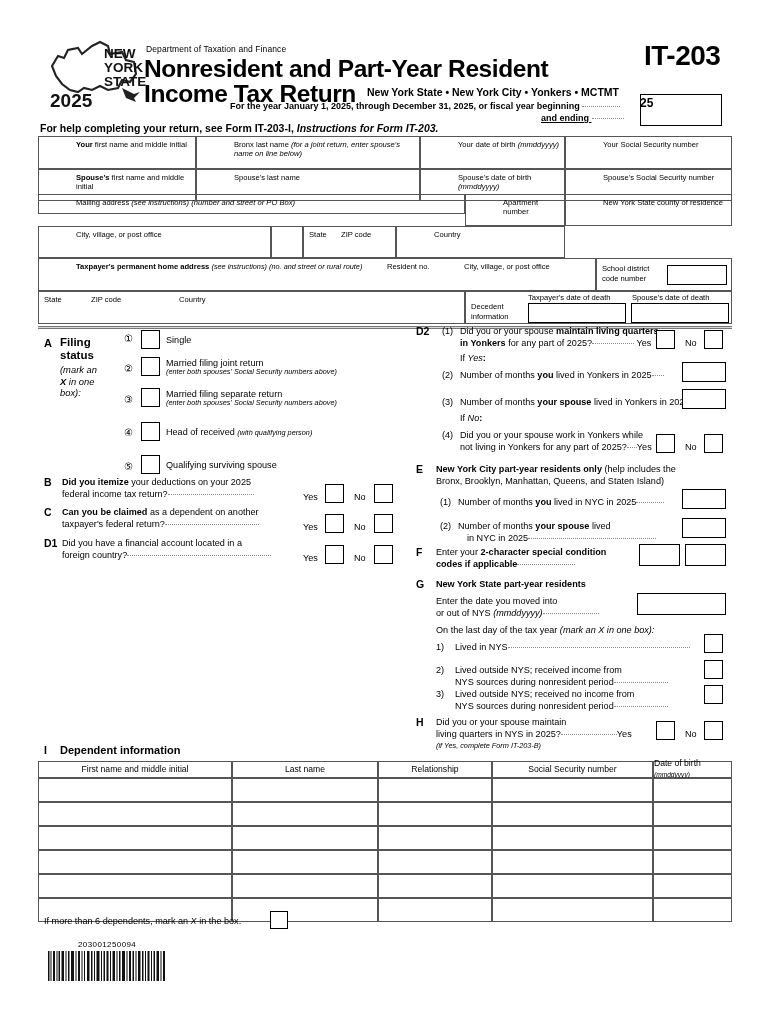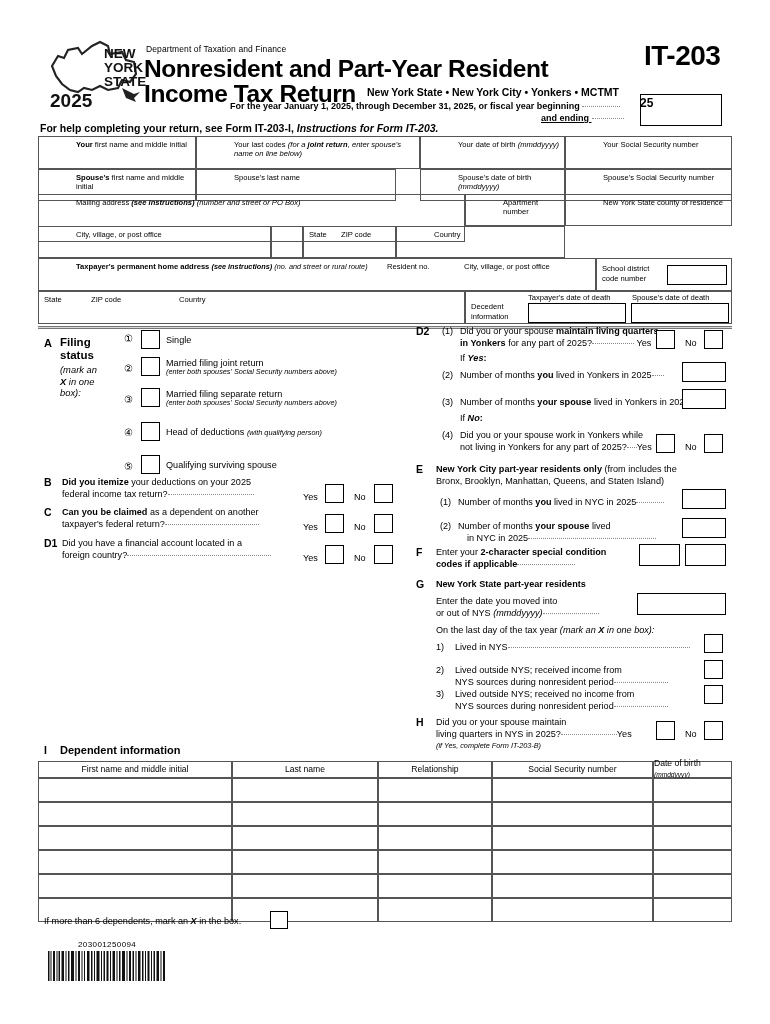"Your last codes" span { text: Your last codes -> Bronx last name }
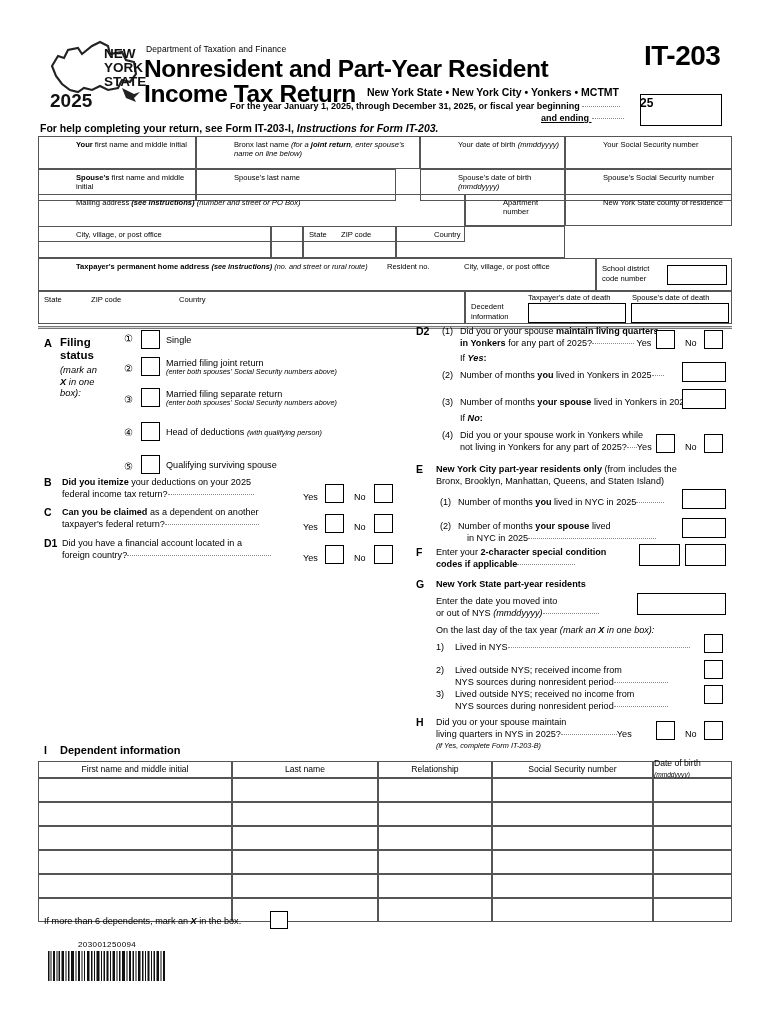"joint return" .bi { font-weight: bold -> normal }
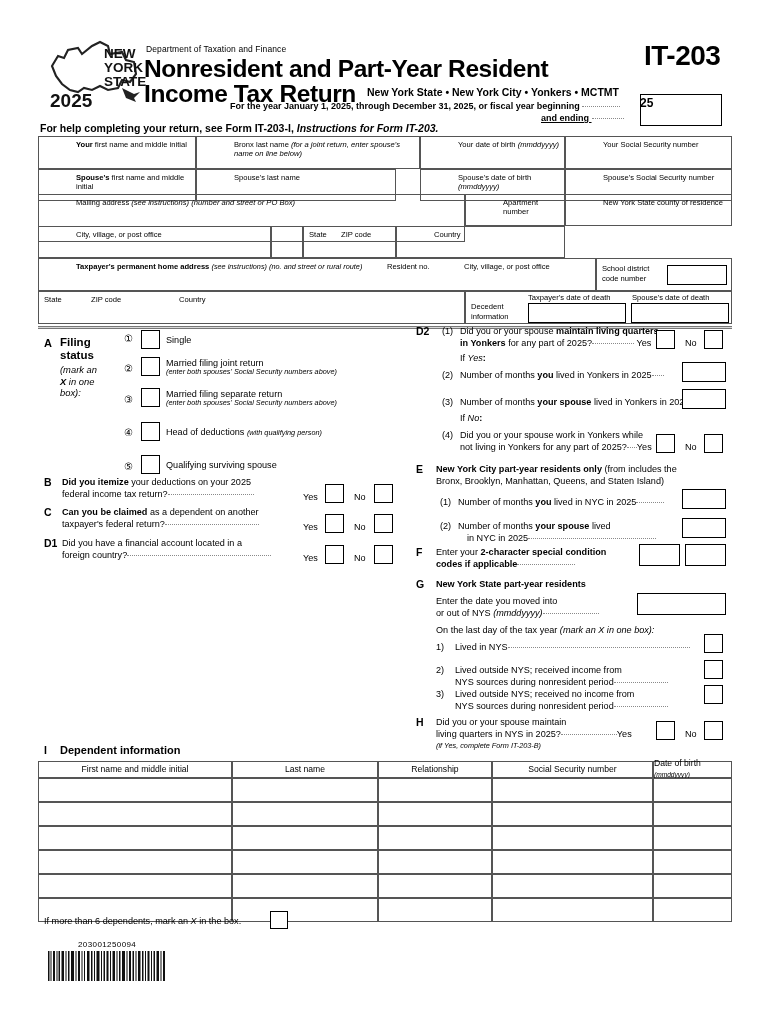"Spouse's last name" div.abs { width: 200px -> 224px }
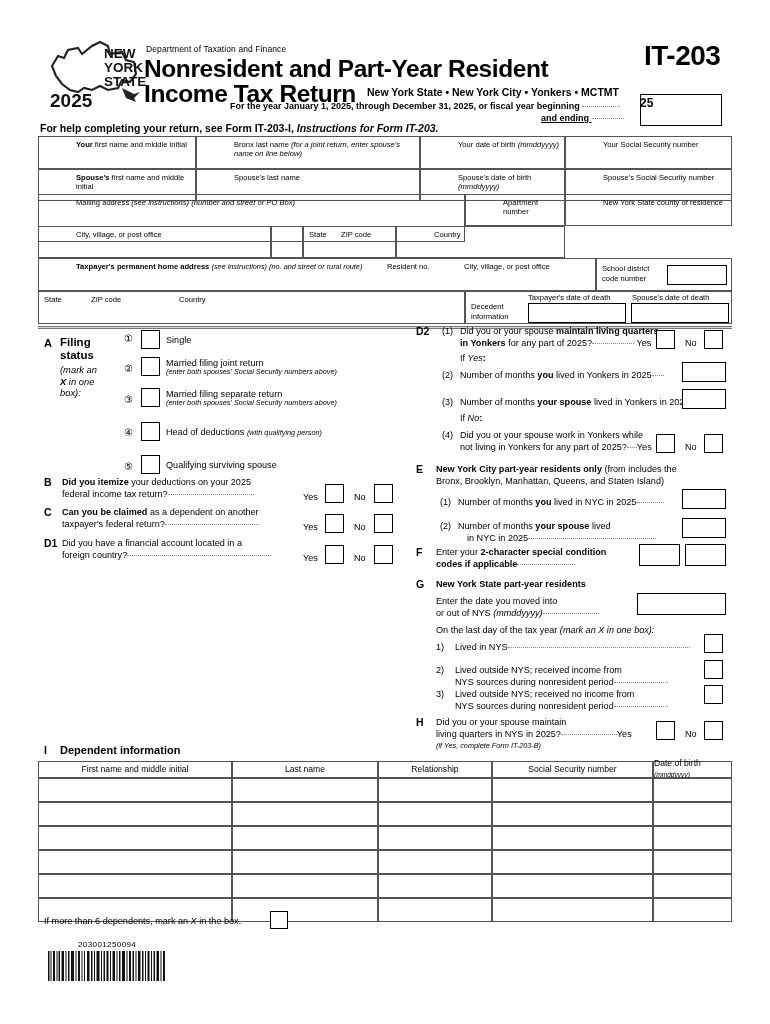"Mailing address (see instructions)" div.abs { height: 48px -> 20px }
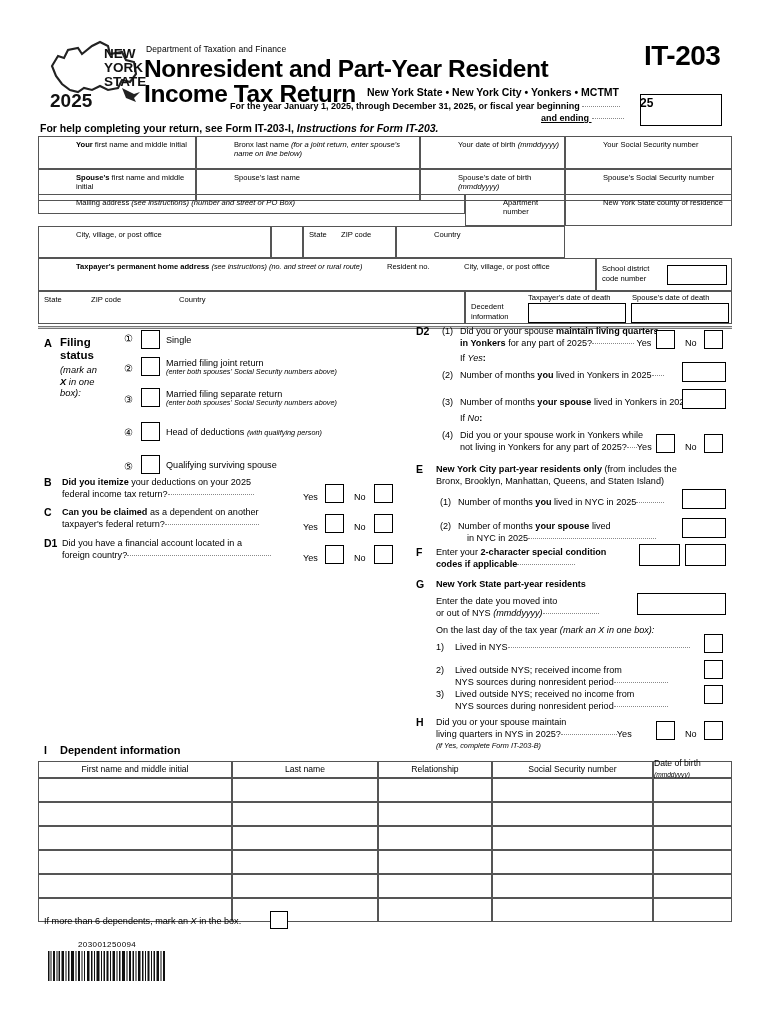"Head of deductions" span { text: deductions -> received }
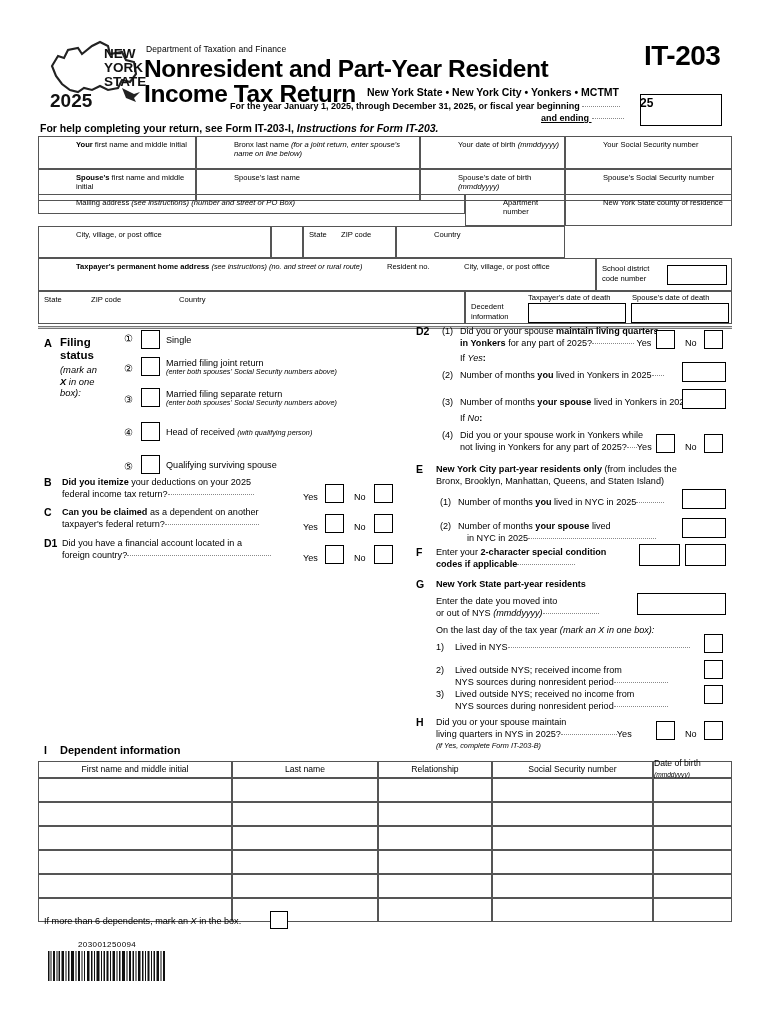"(from includes the" span { text: from -> help }
